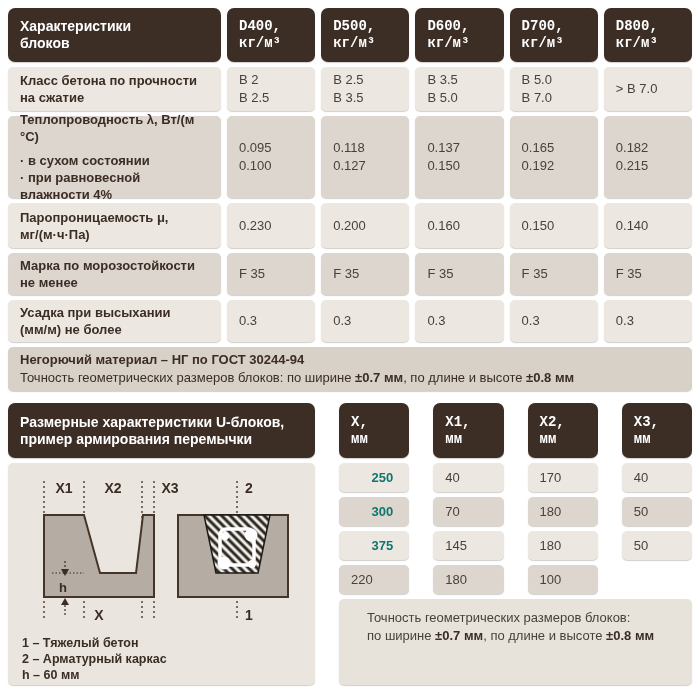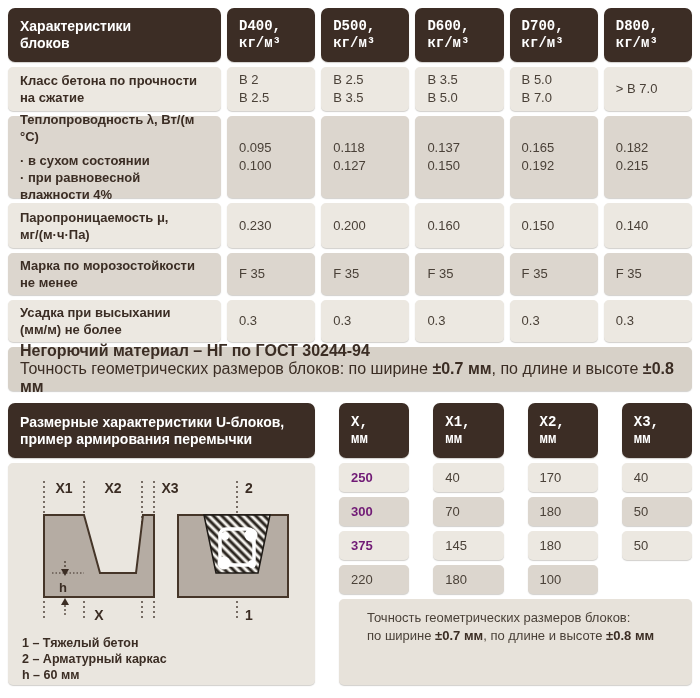"Негорючий материал – НГ по" .footer-note { font-size: 16px -> 13px }
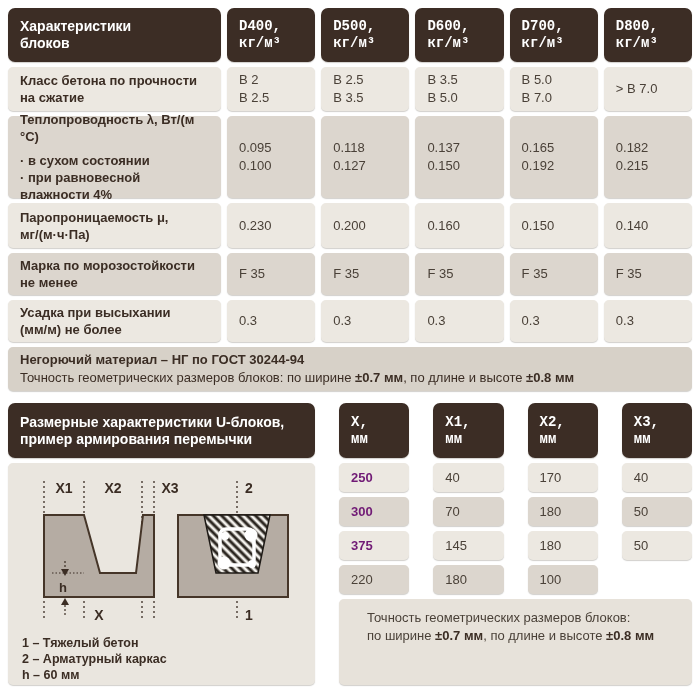"250" .xcell { color: #701a75 -> #0f766e; justify-content: none -> flex-end }
